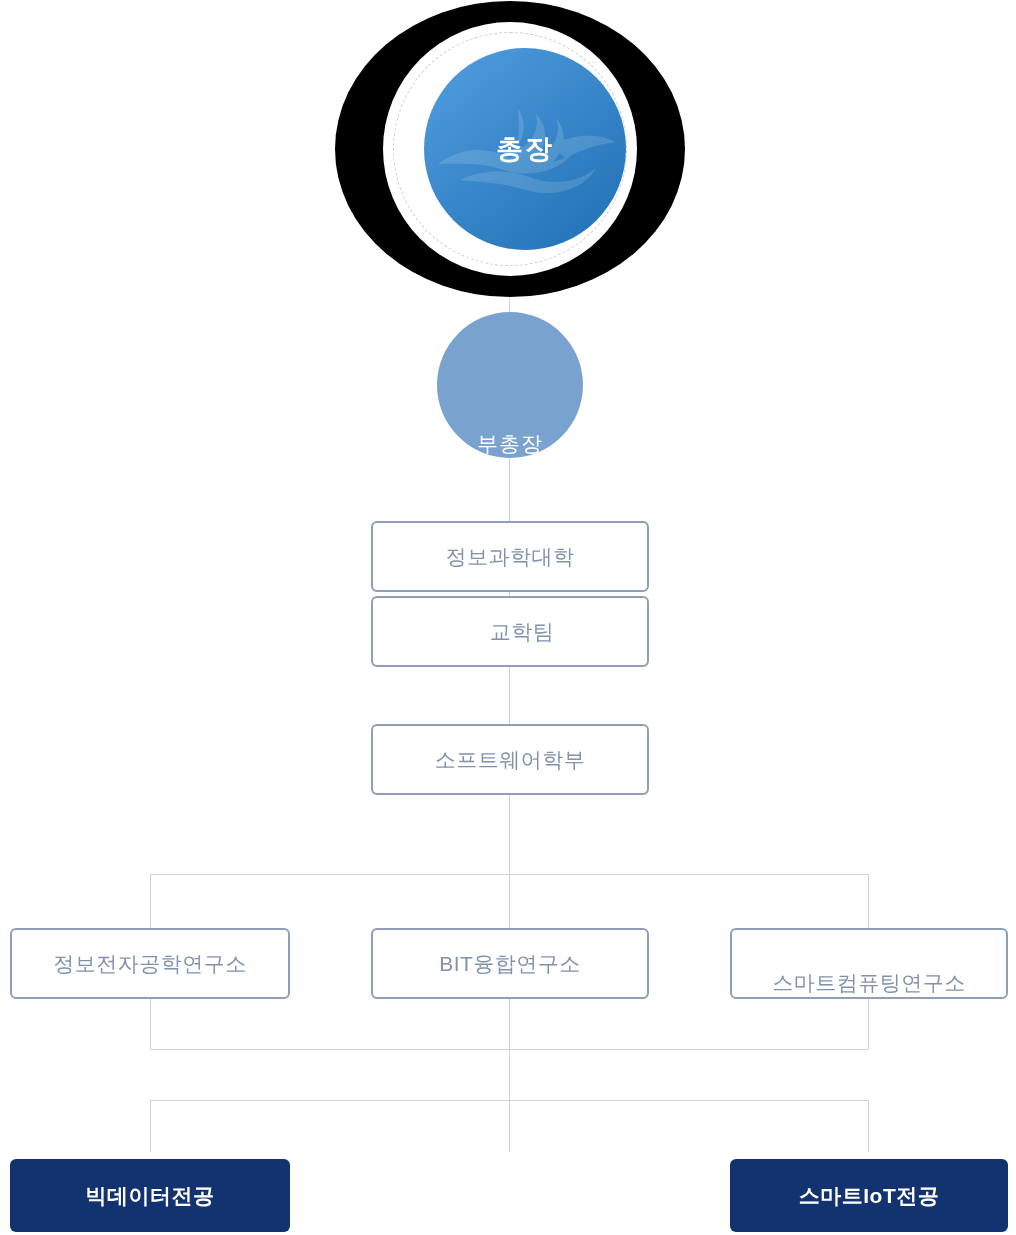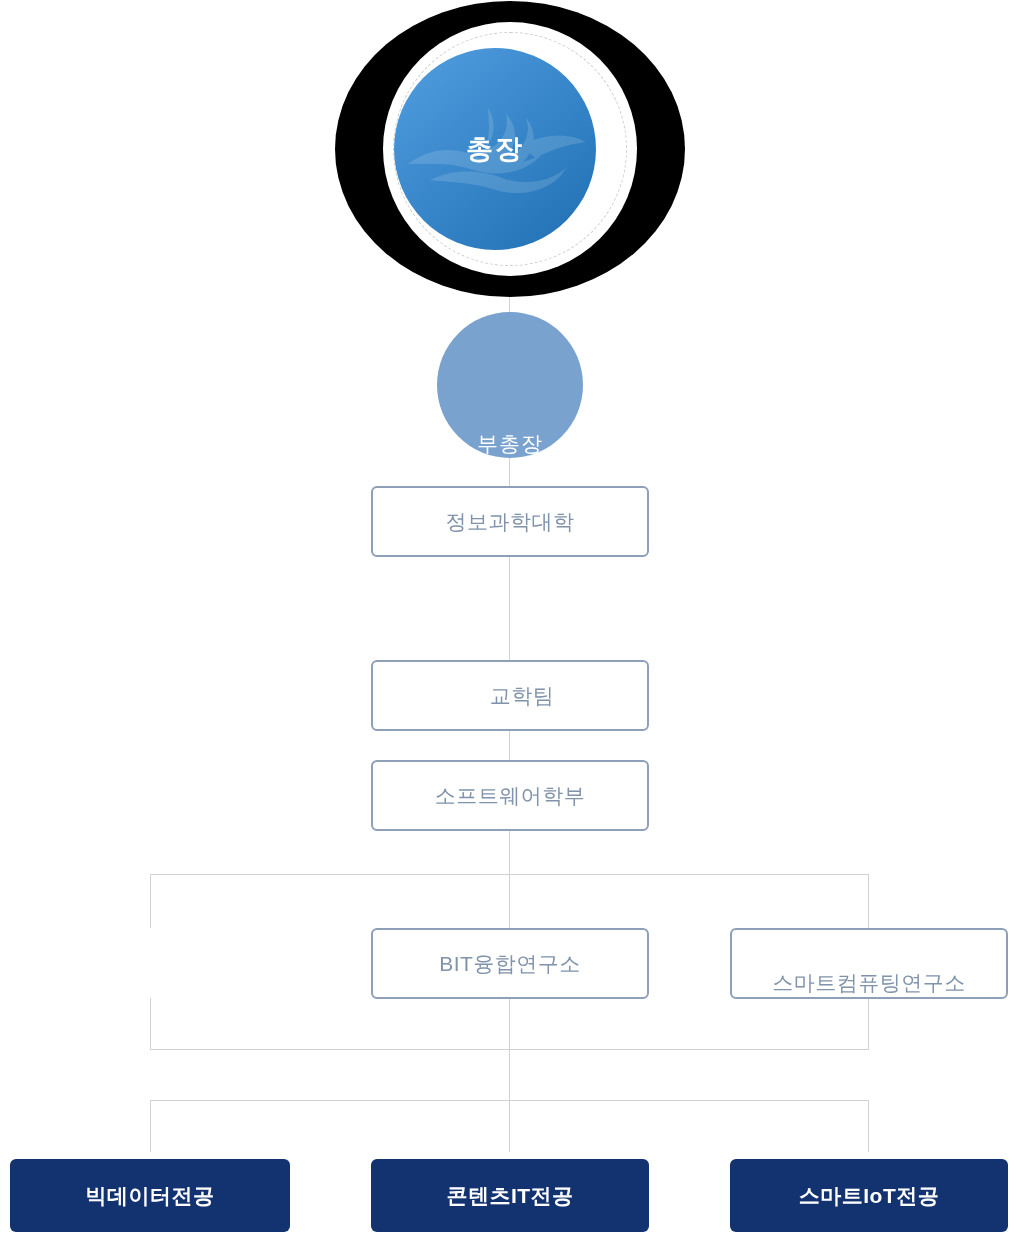"총장" .ring-dashed { justify-content: flex-start -> flex-end }
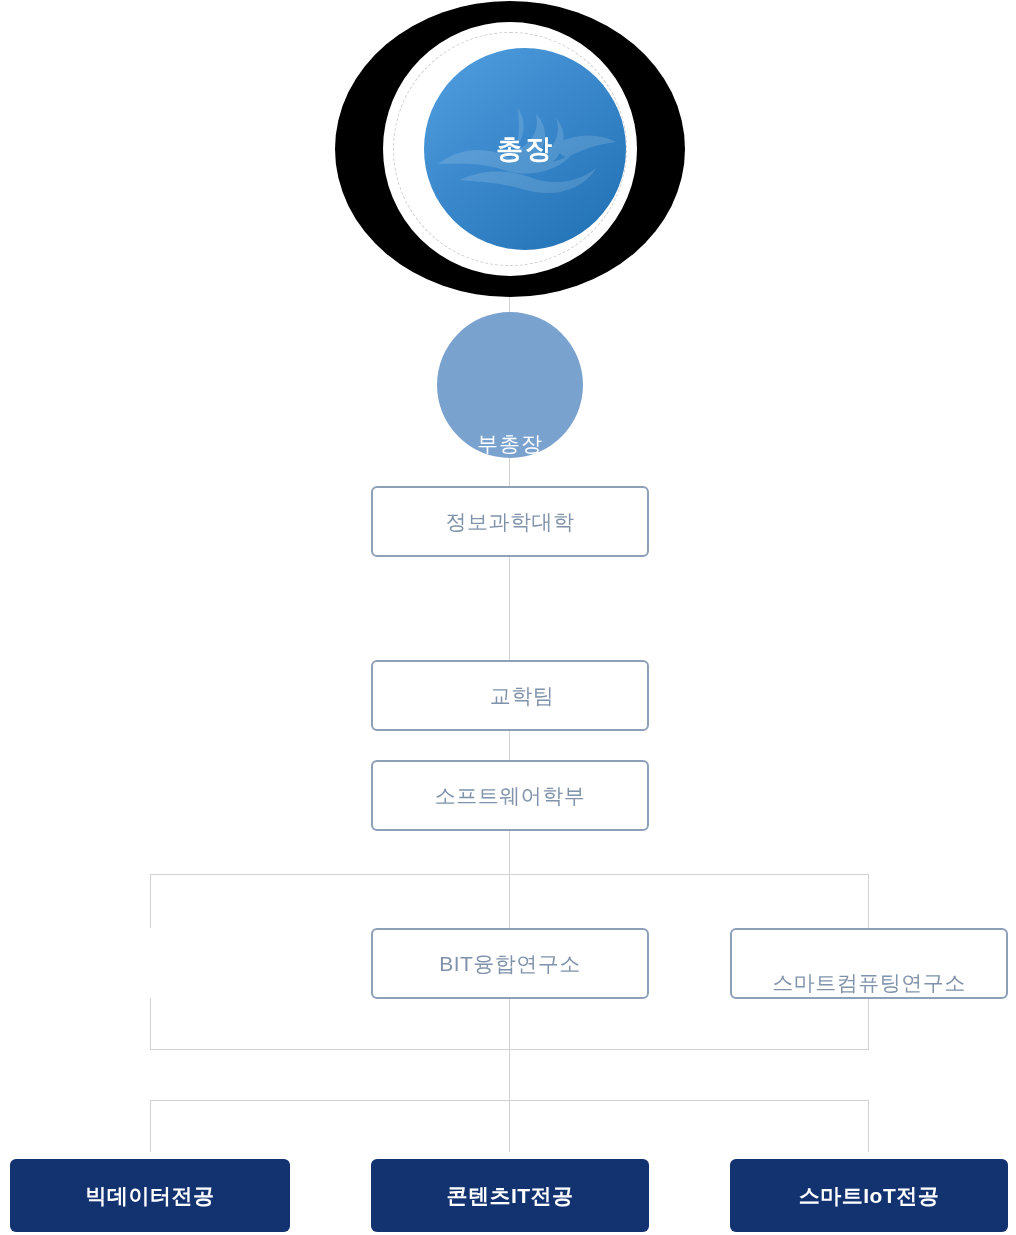"정보과학대학" div.node-box { top: 486px -> 521px }
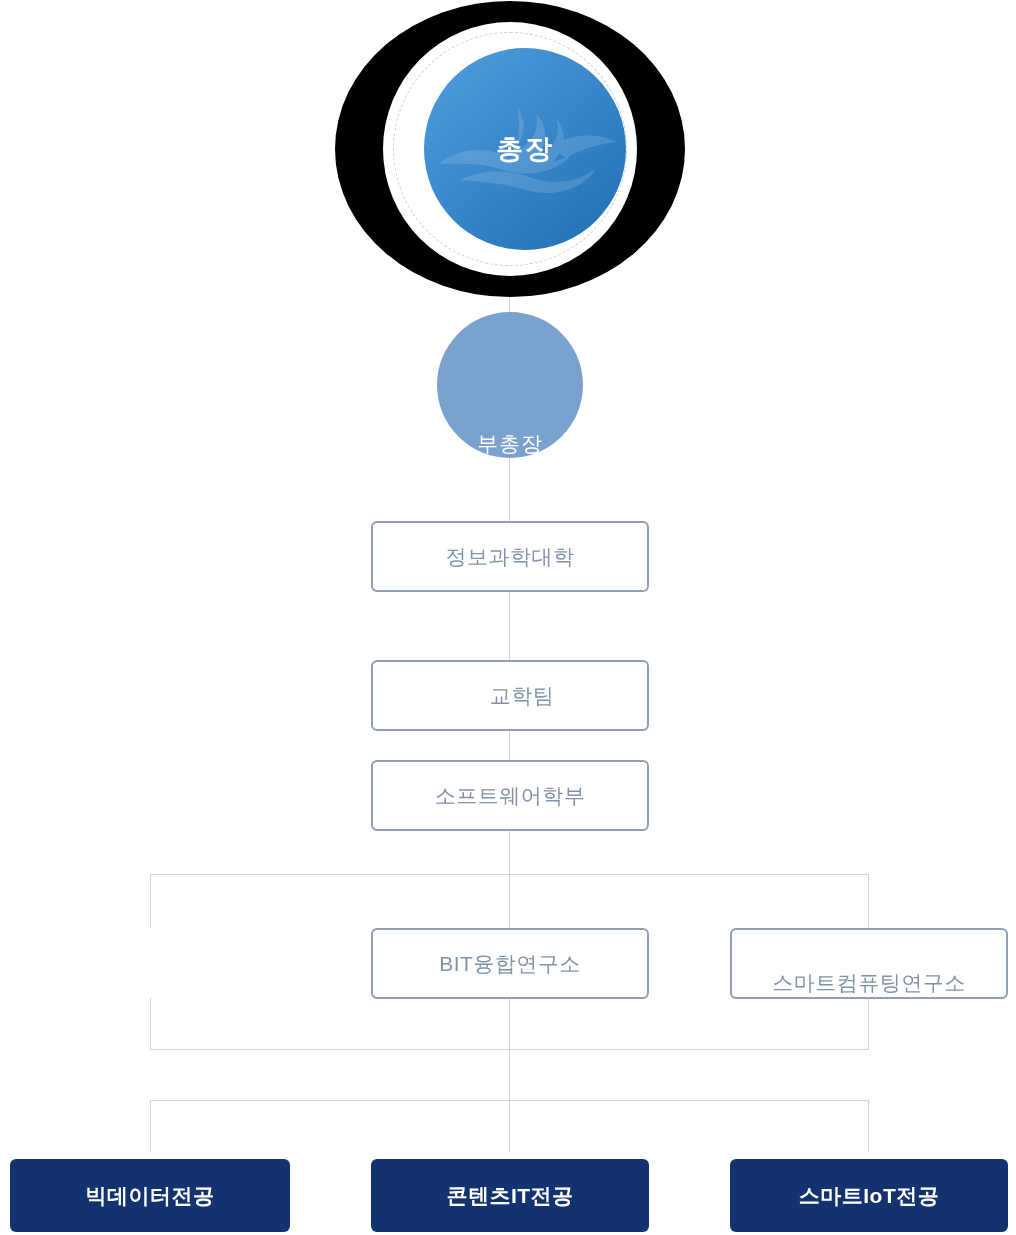"교학팀" div.node-box { top: 660px -> 596px }
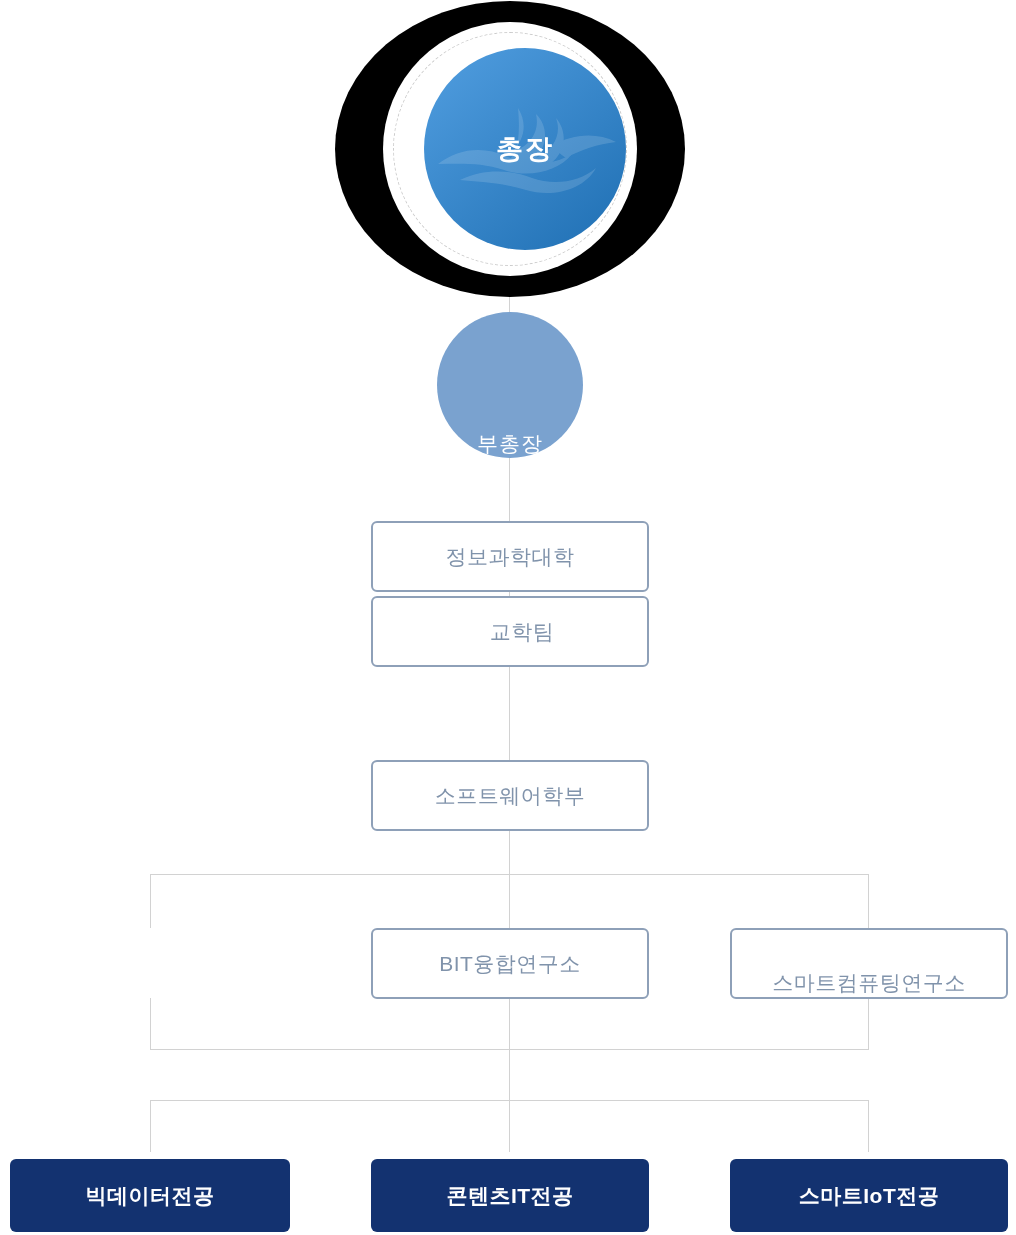"소프트웨어학부" div.node-box { top: 760px -> 724px }
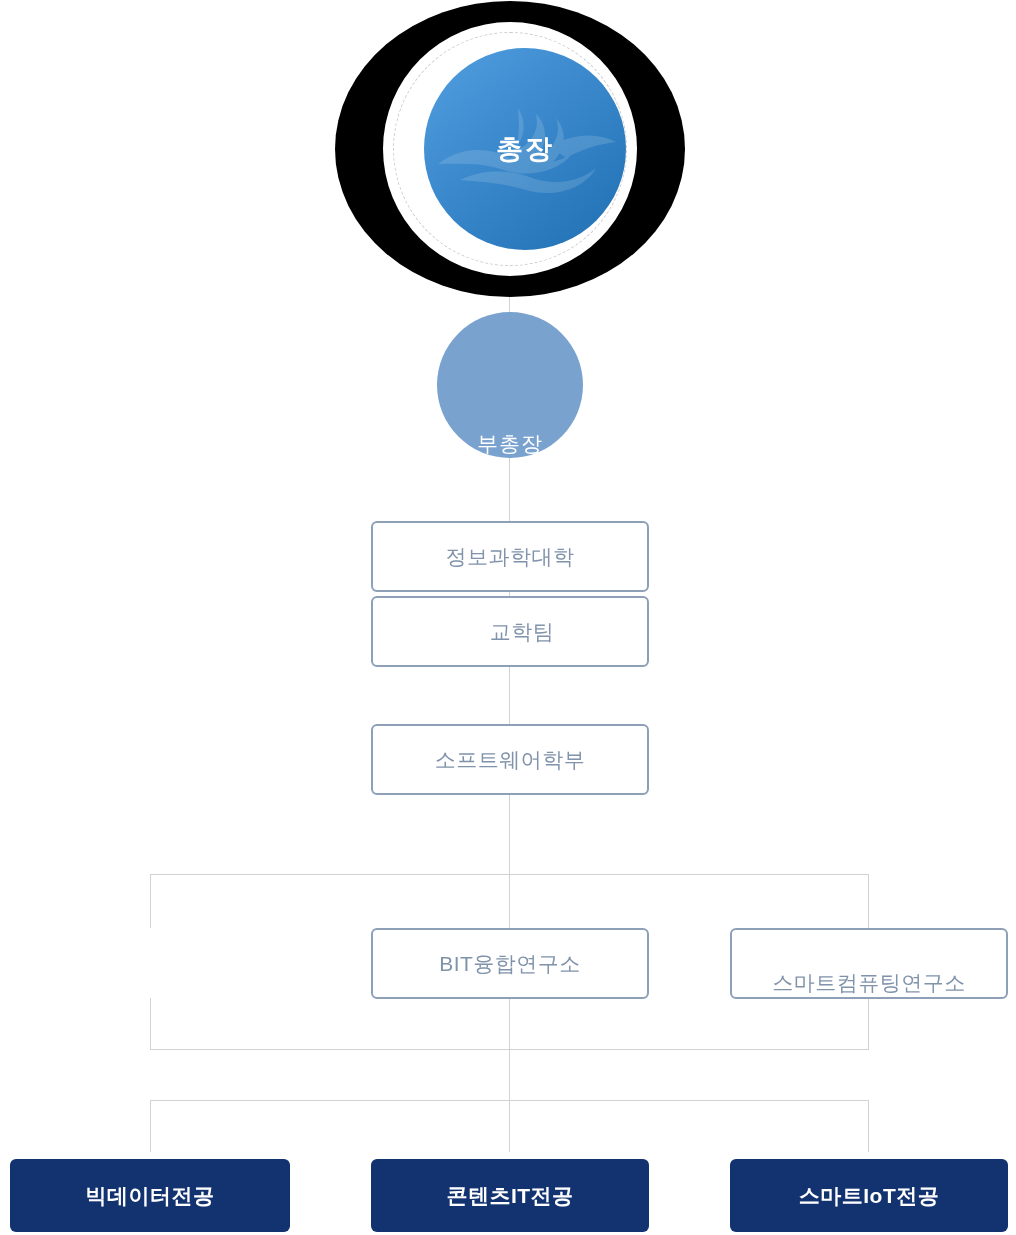"정보전자공학연구소" div.node-box { html: none -> <div> <span>정보전자공학연구소</span> </div> }
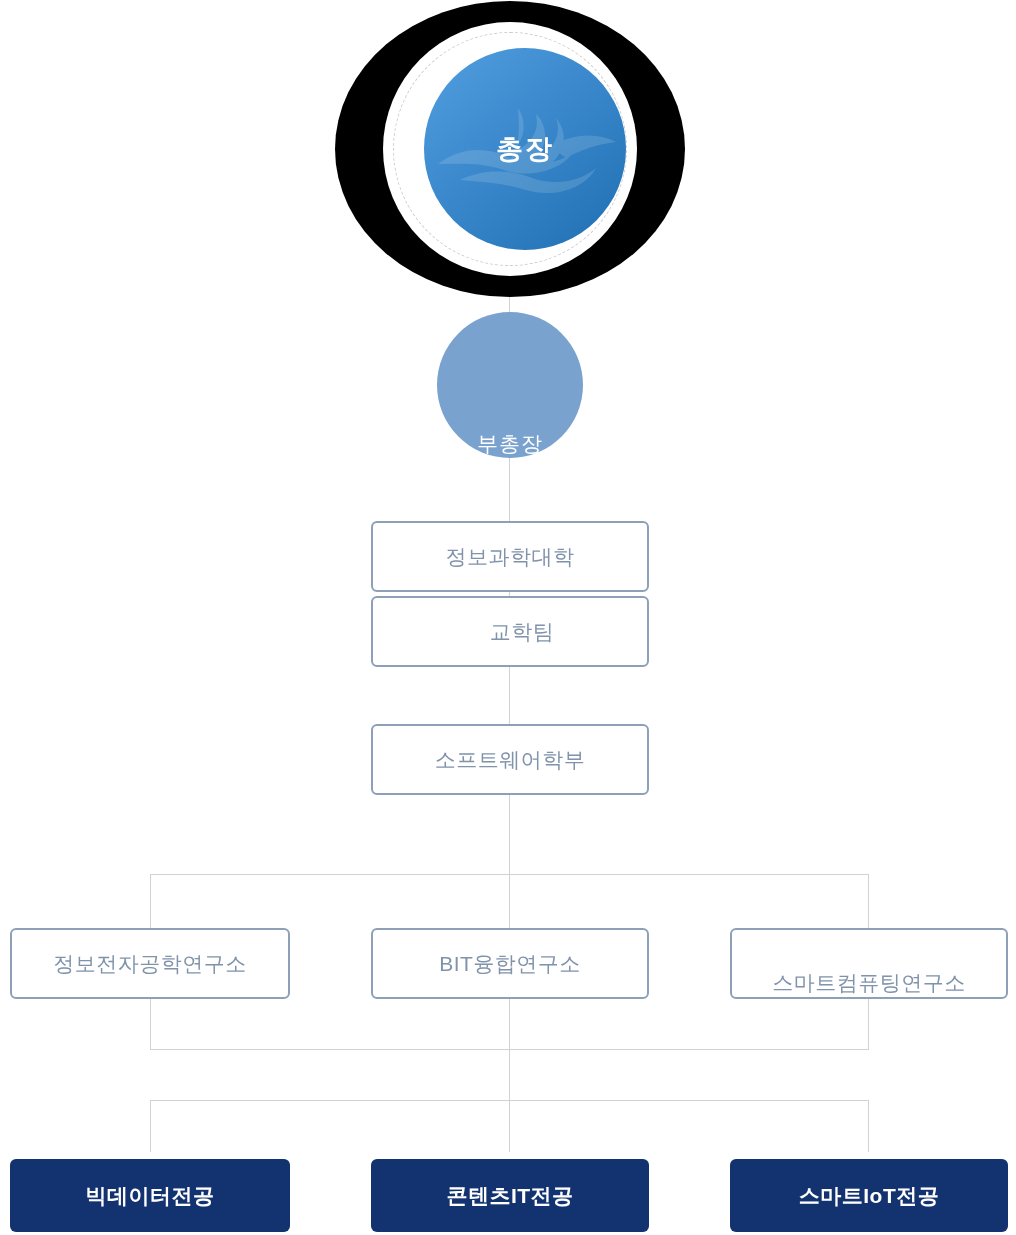"콘텐츠IT전공" div.major-box { html: <div> <span>콘텐츠IT전공</span> </div> -> none }
